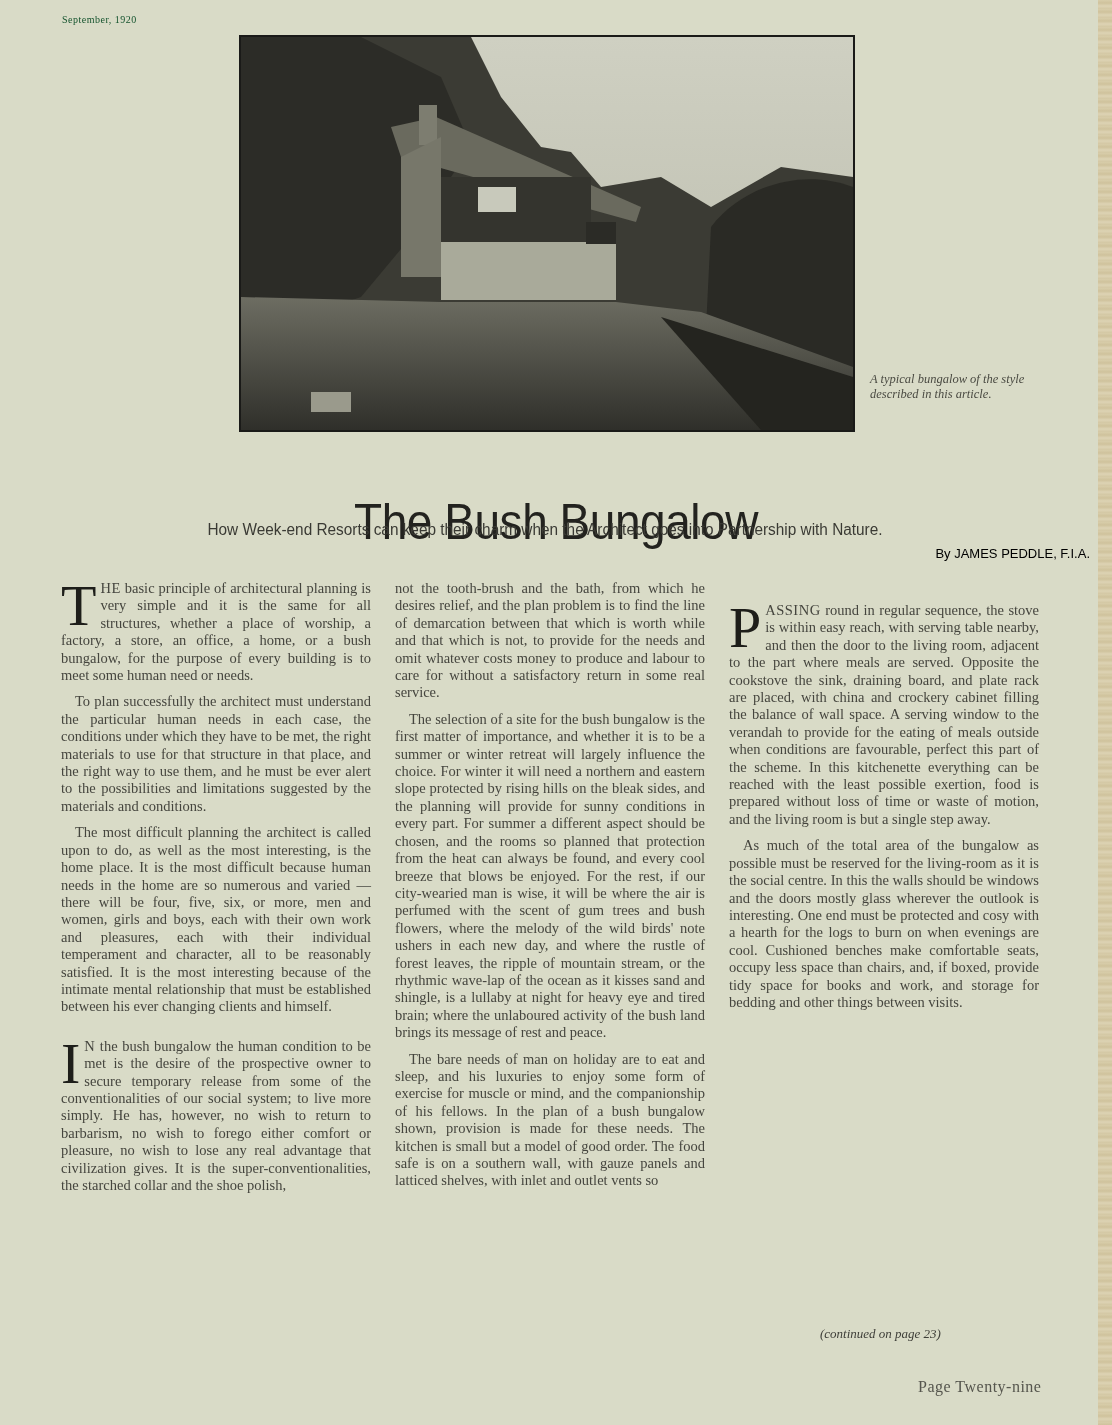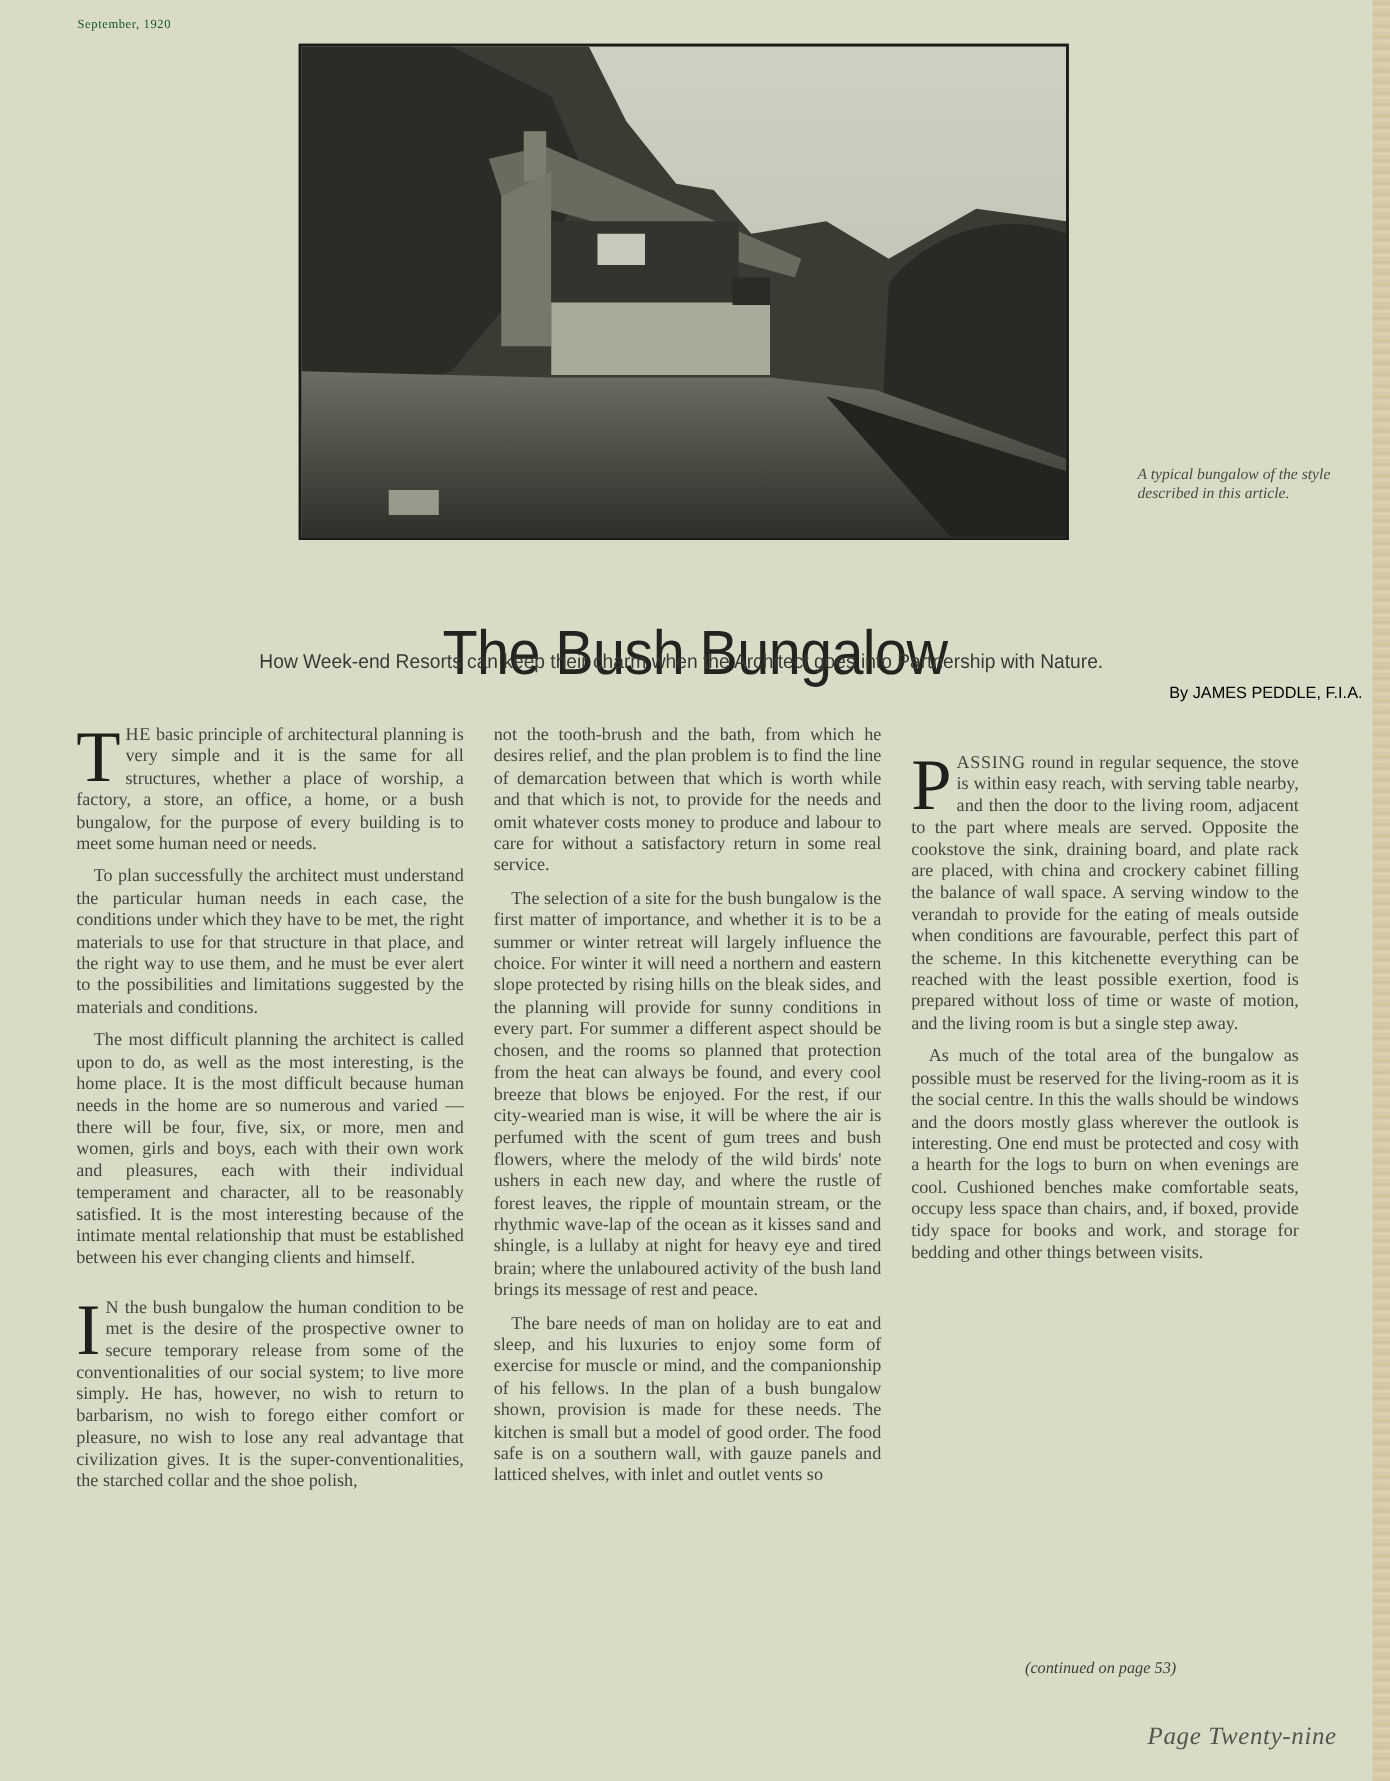"A typical bungalow of the" .caption { margin-left: 40px -> none }
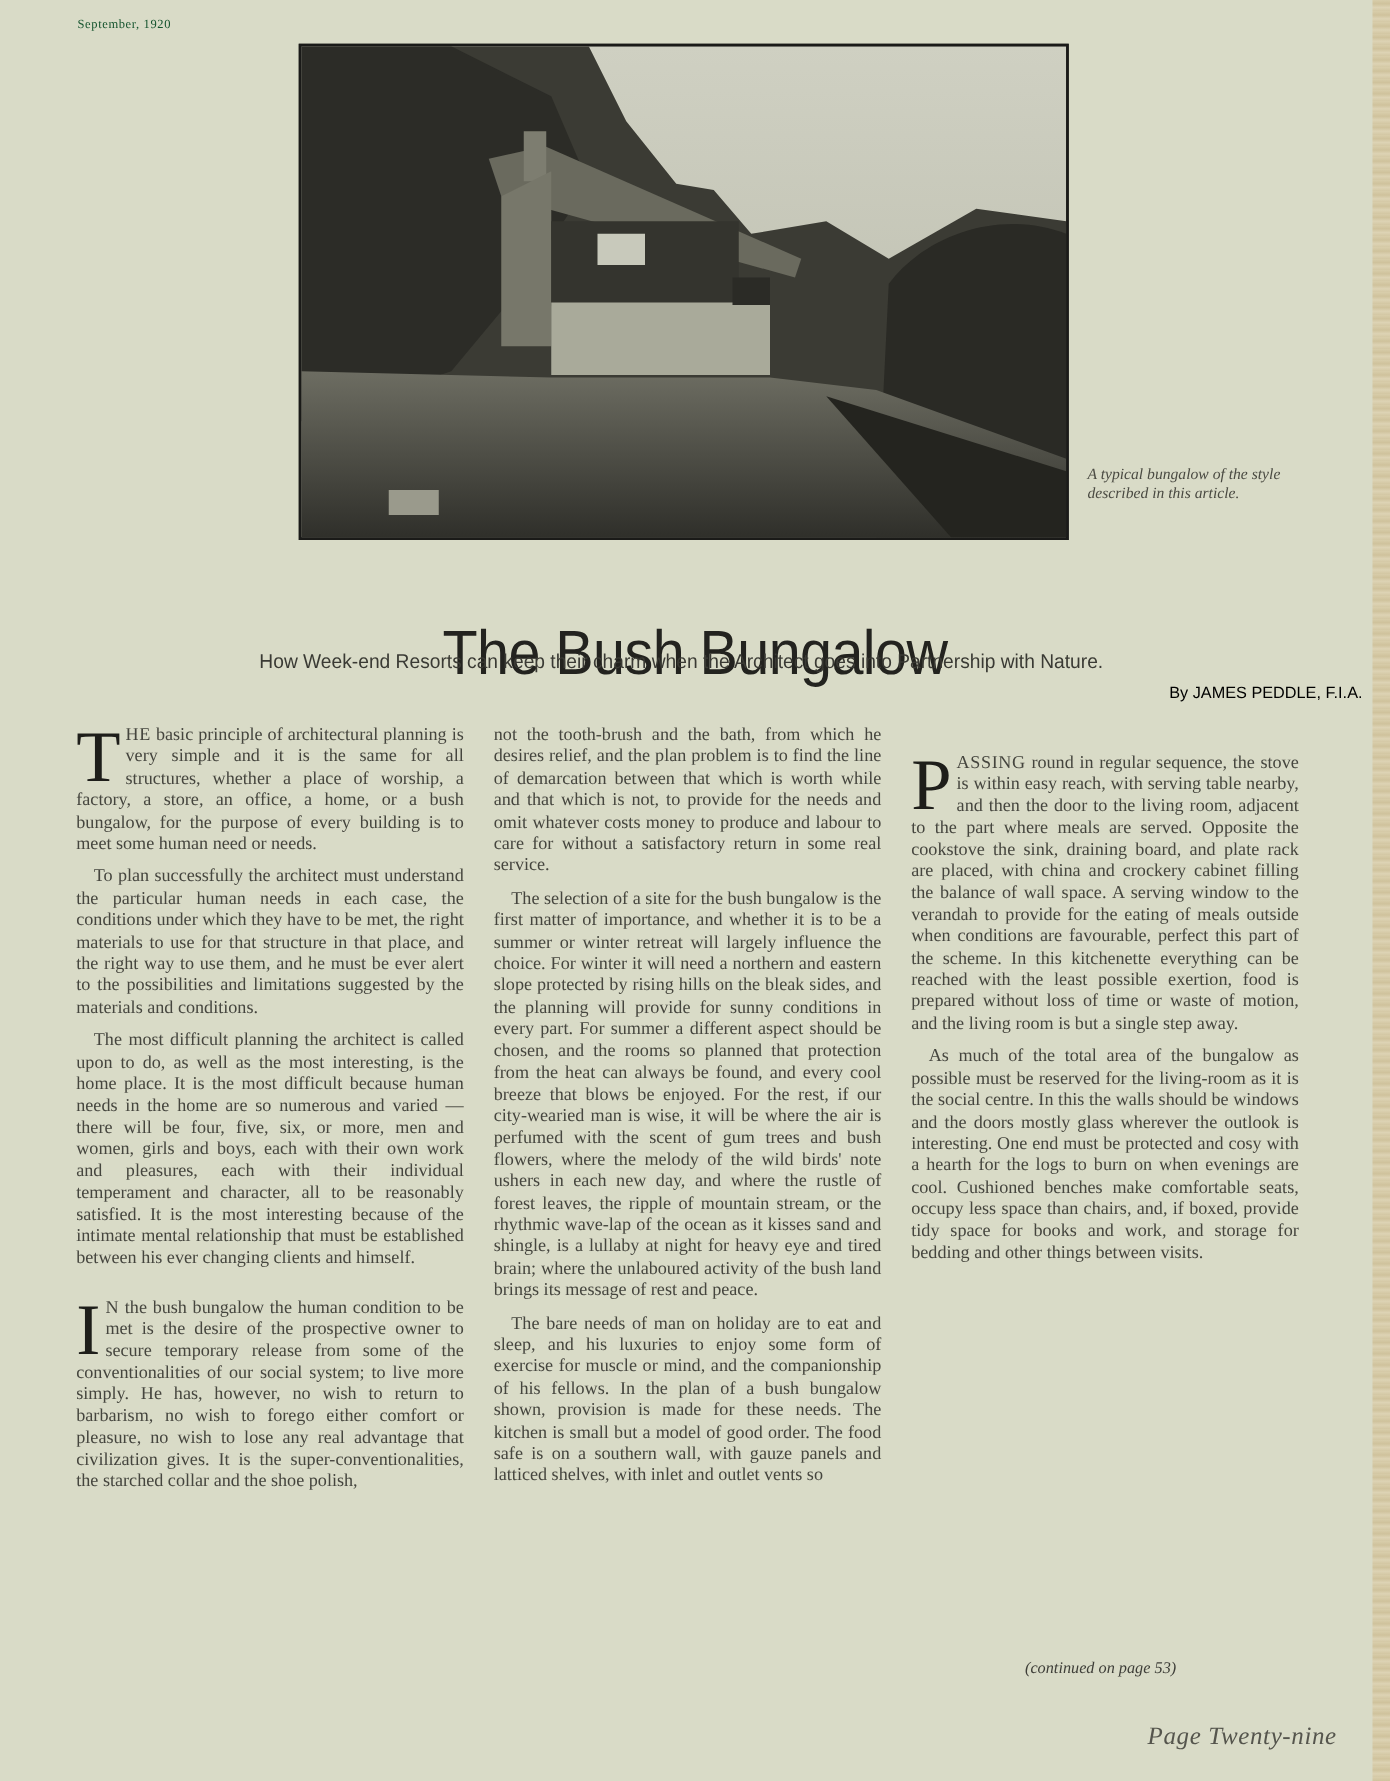"(continued on page 53)" div.continued { text: 53 -> 23 }
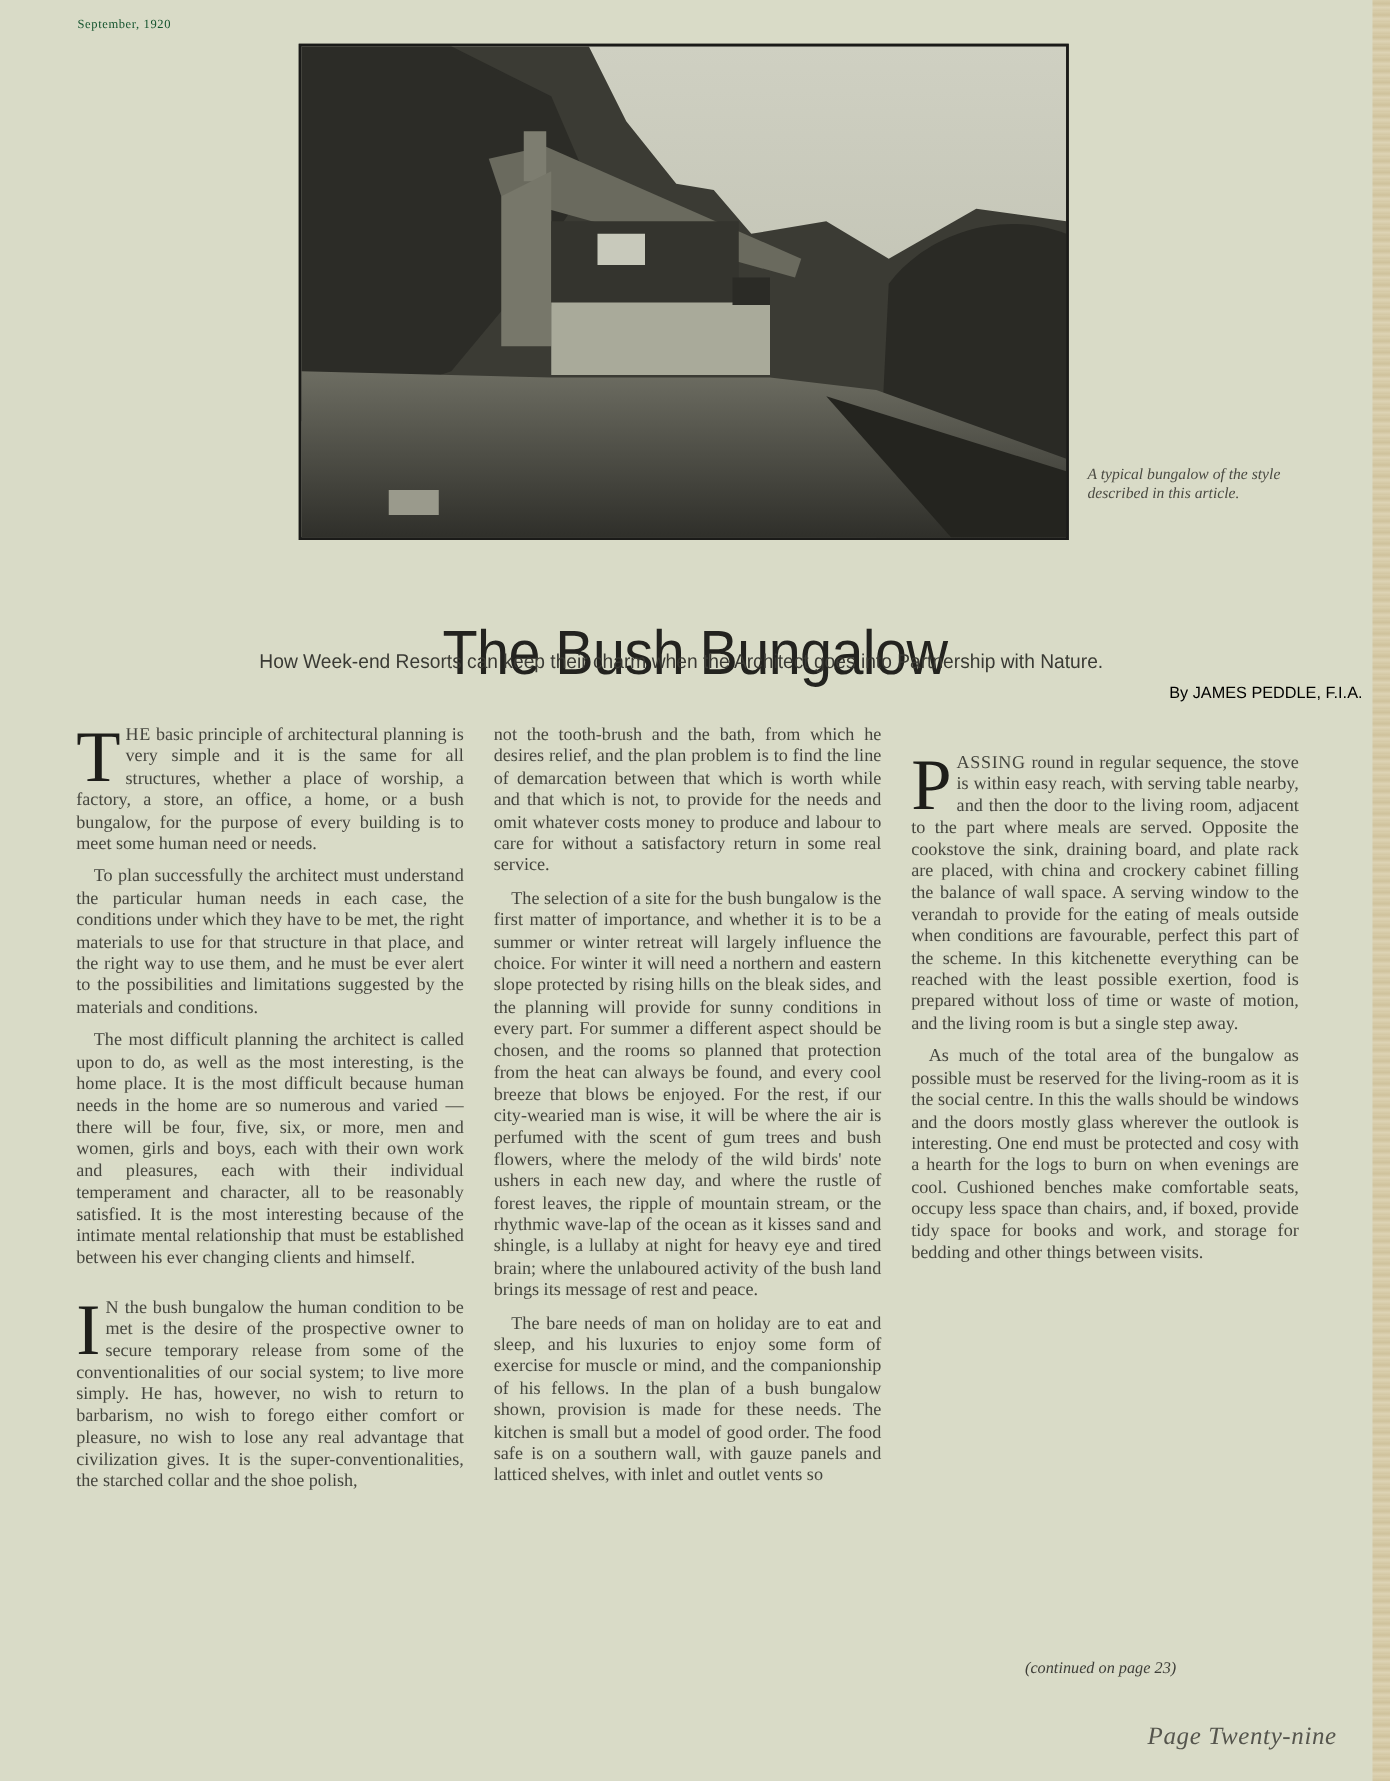"Page Twenty-nine" .folio { font-size: 20px -> 16px; font-style: italic -> none }
